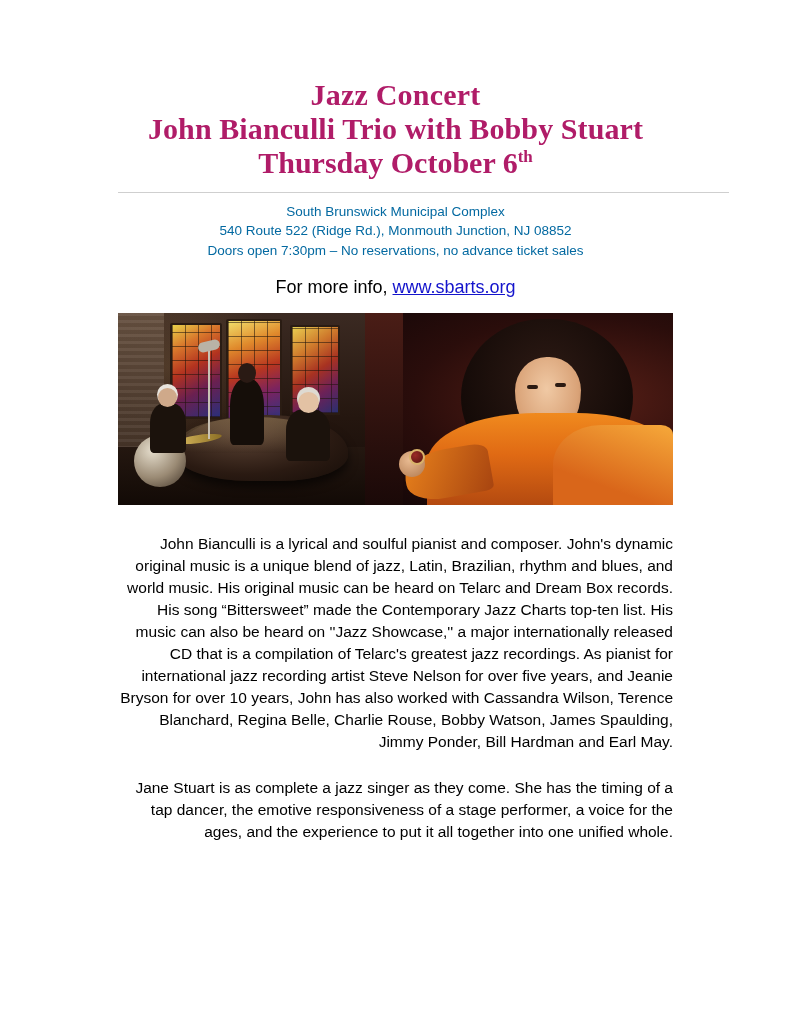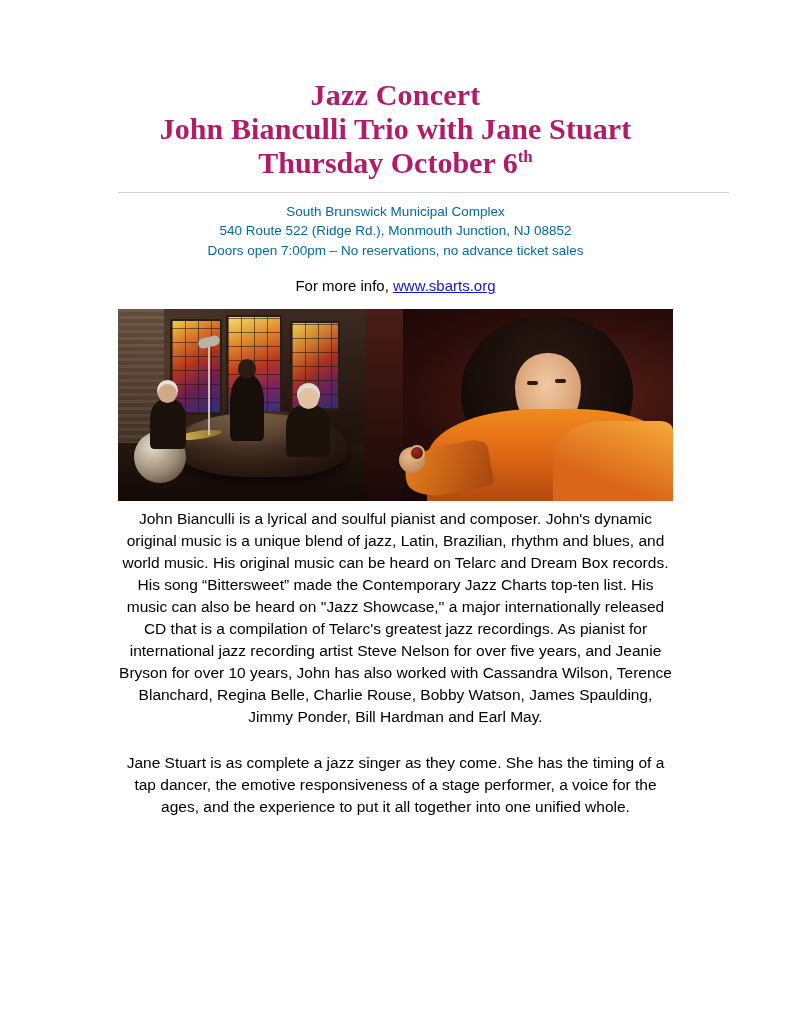"John Bianculli Trio with Jane" div.title-line-2 { text: Jane -> Bobby }
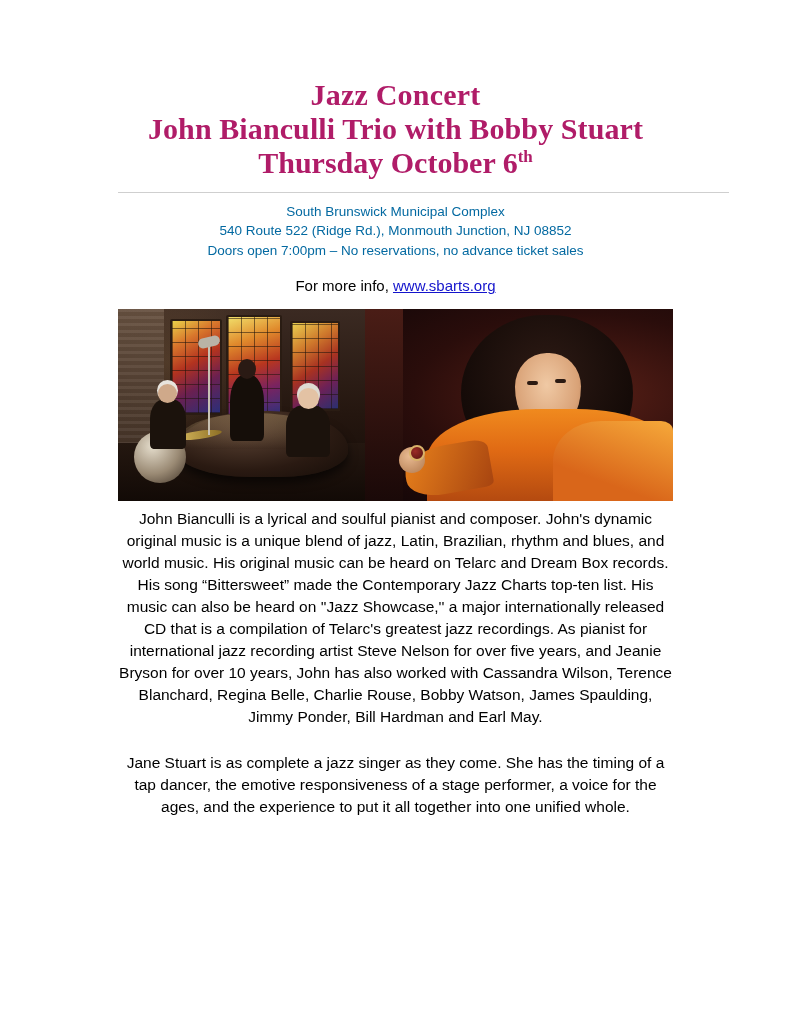"Doors open 7:00pm – No" div { text: 7:00pm -> 7:30pm }
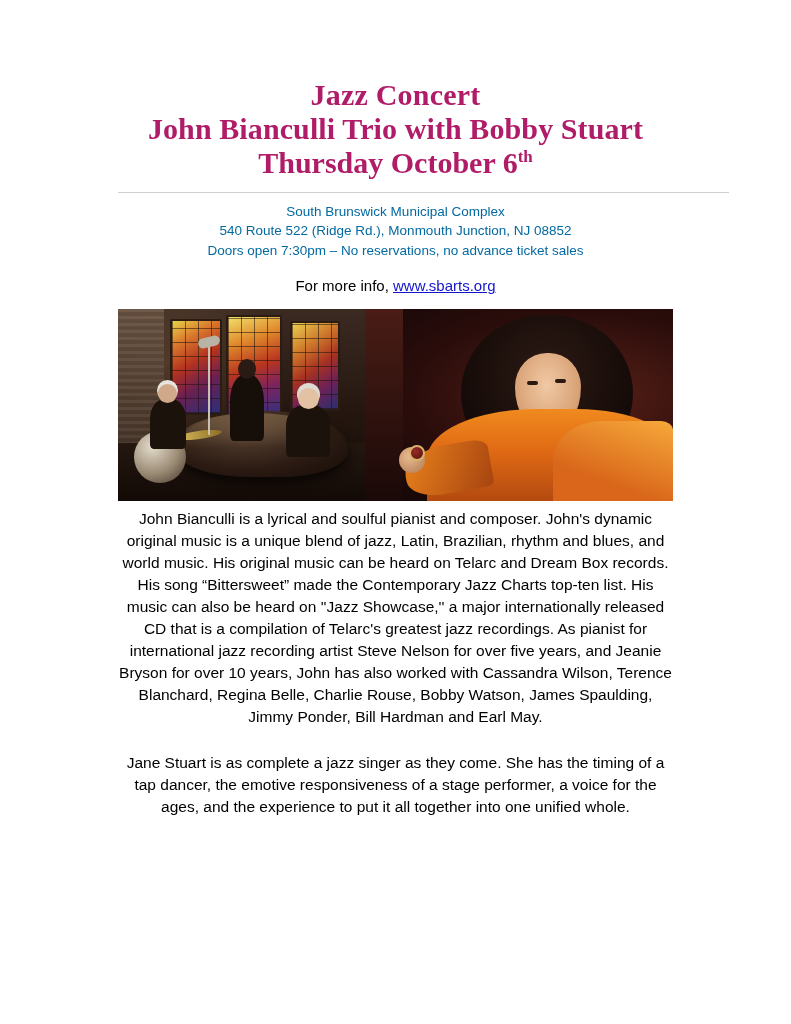"For more info, www.sbarts.org" .moreinfo { font-size: 15px -> 18px }
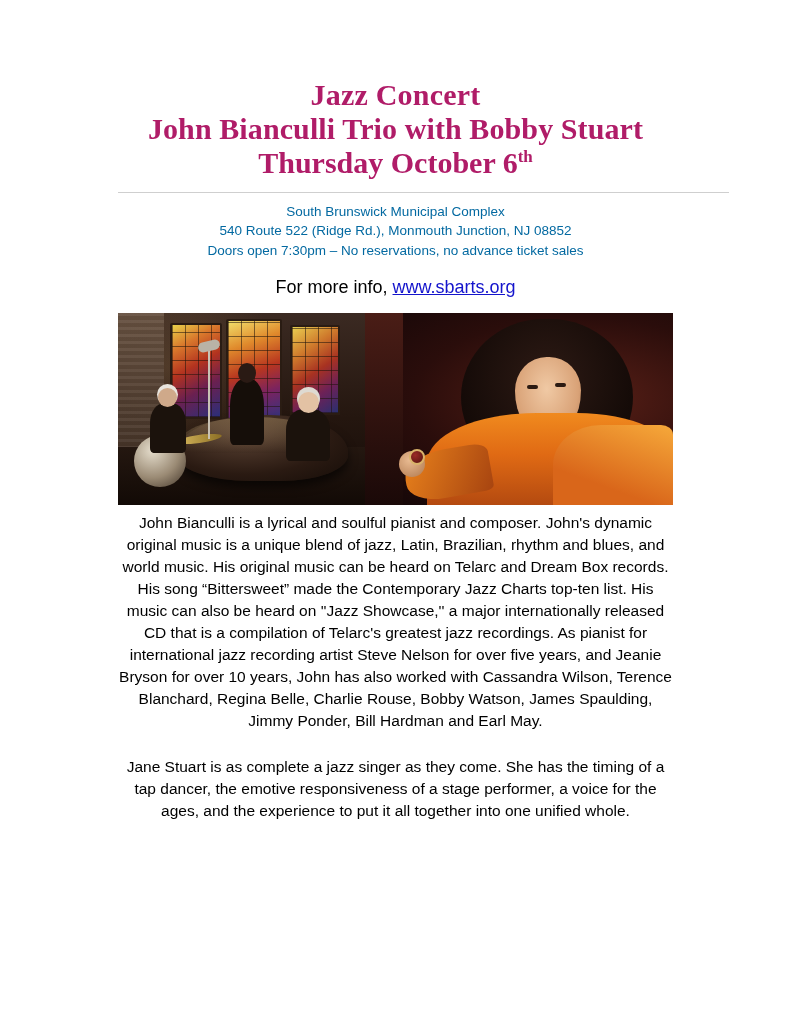"John Bianculli is a lyrical" .bio { margin-top: 7px -> 28px; text-align: center -> right }
